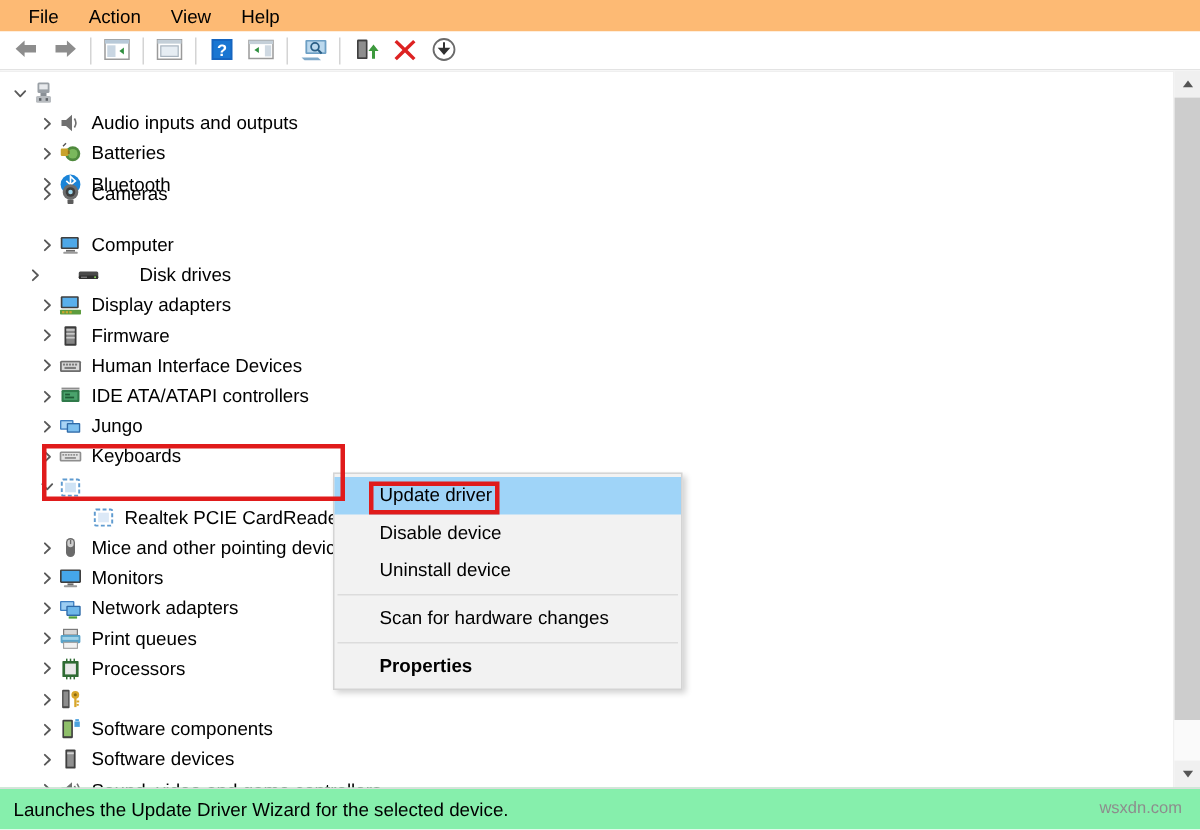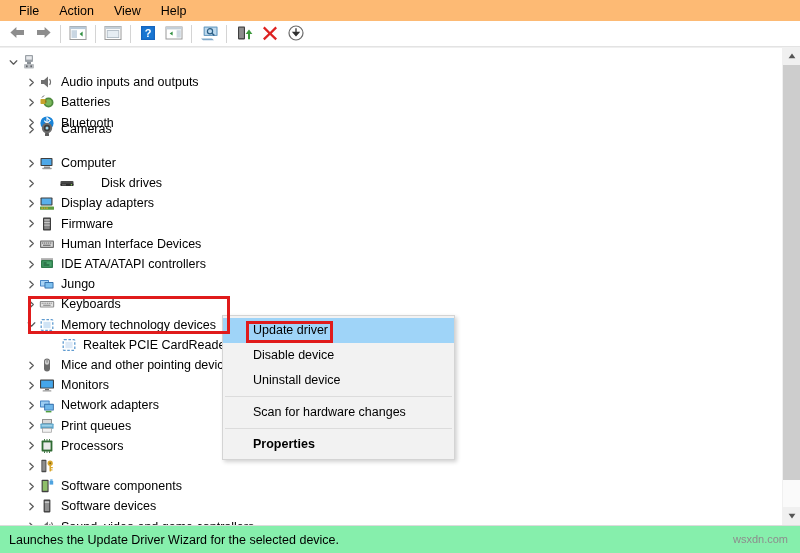"Disk drives" div.row { left: 24px -> 16px }
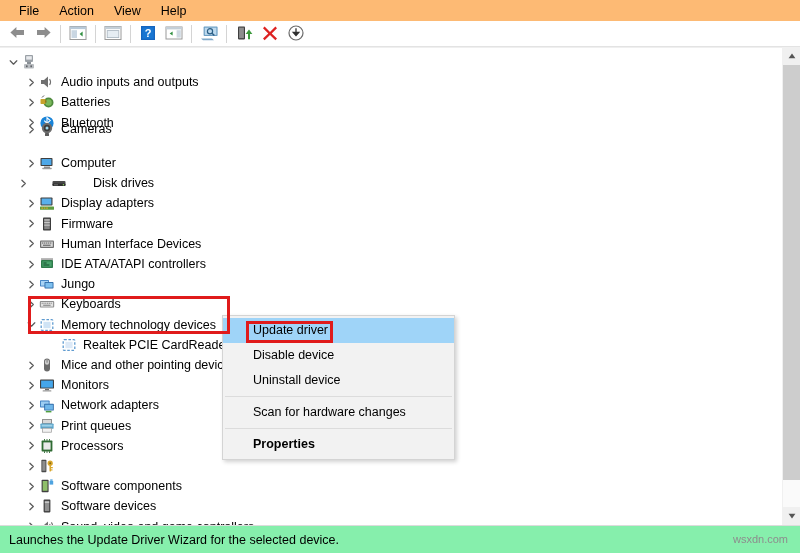"Memory technology devices" span.lbl { html: <span>Memory technology devices</span> -> none }
